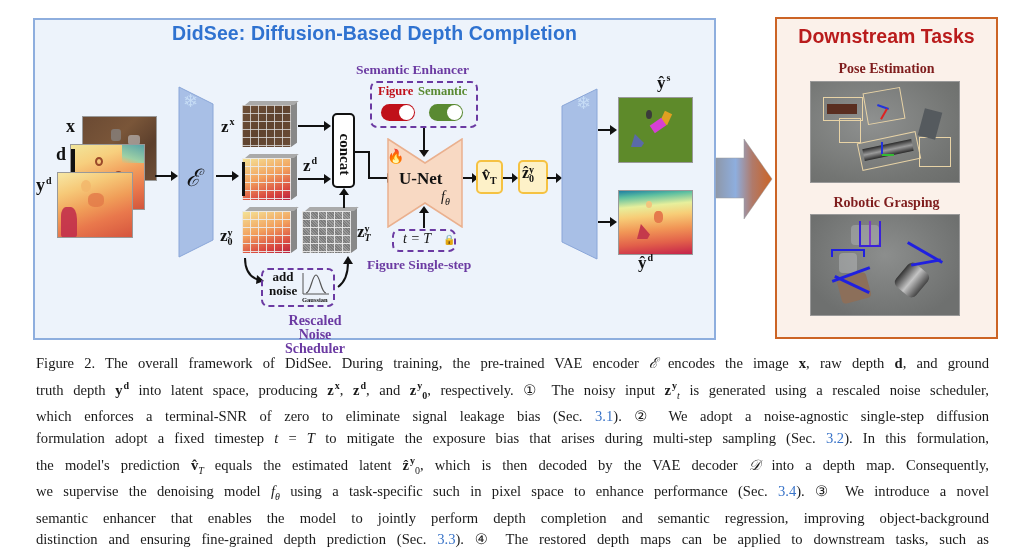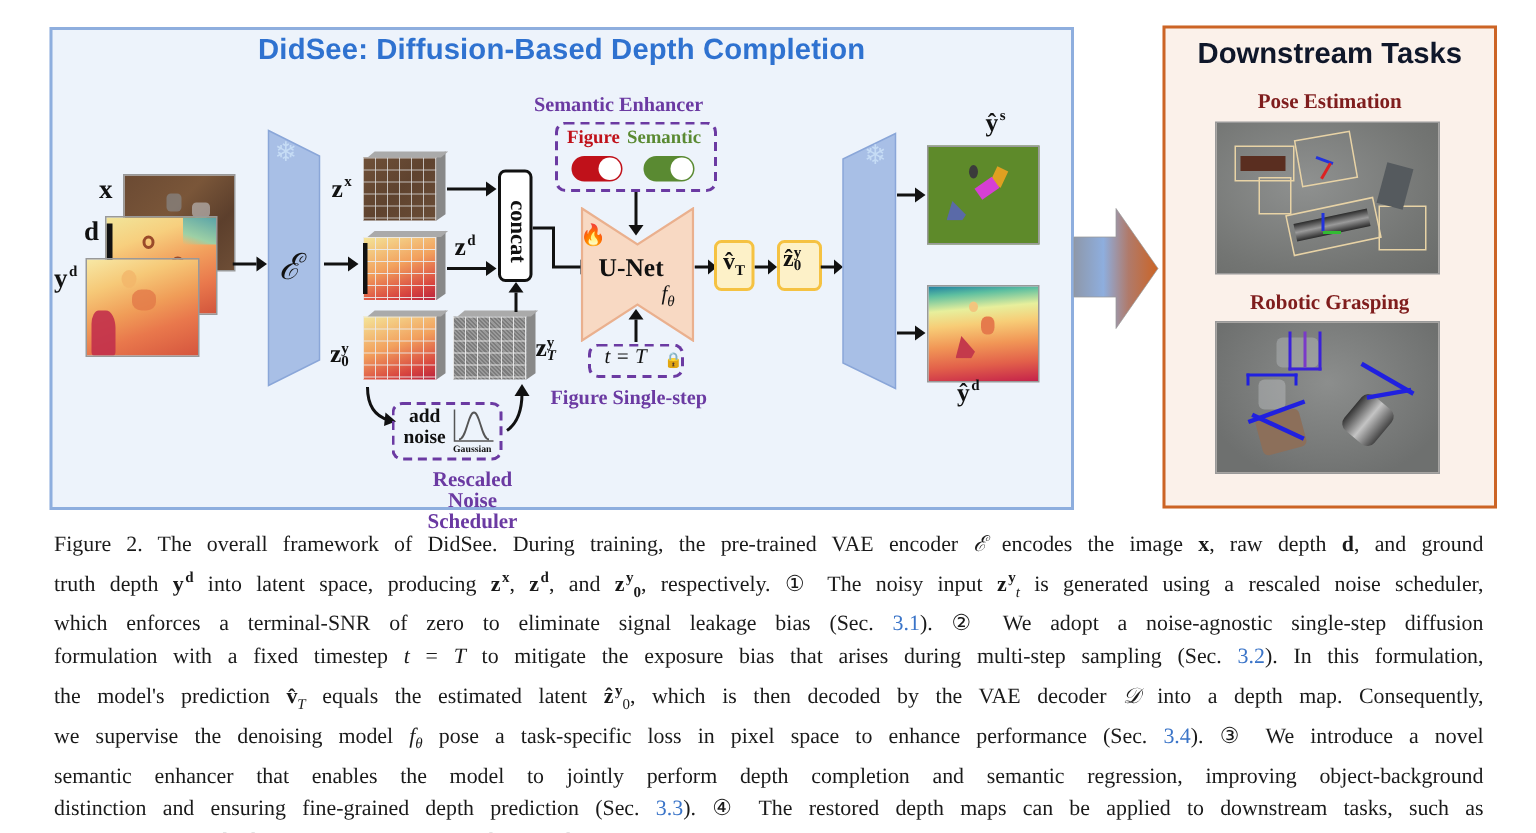"Downstream Tasks" #ds-title { color: #0f172a -> #b91c1c }
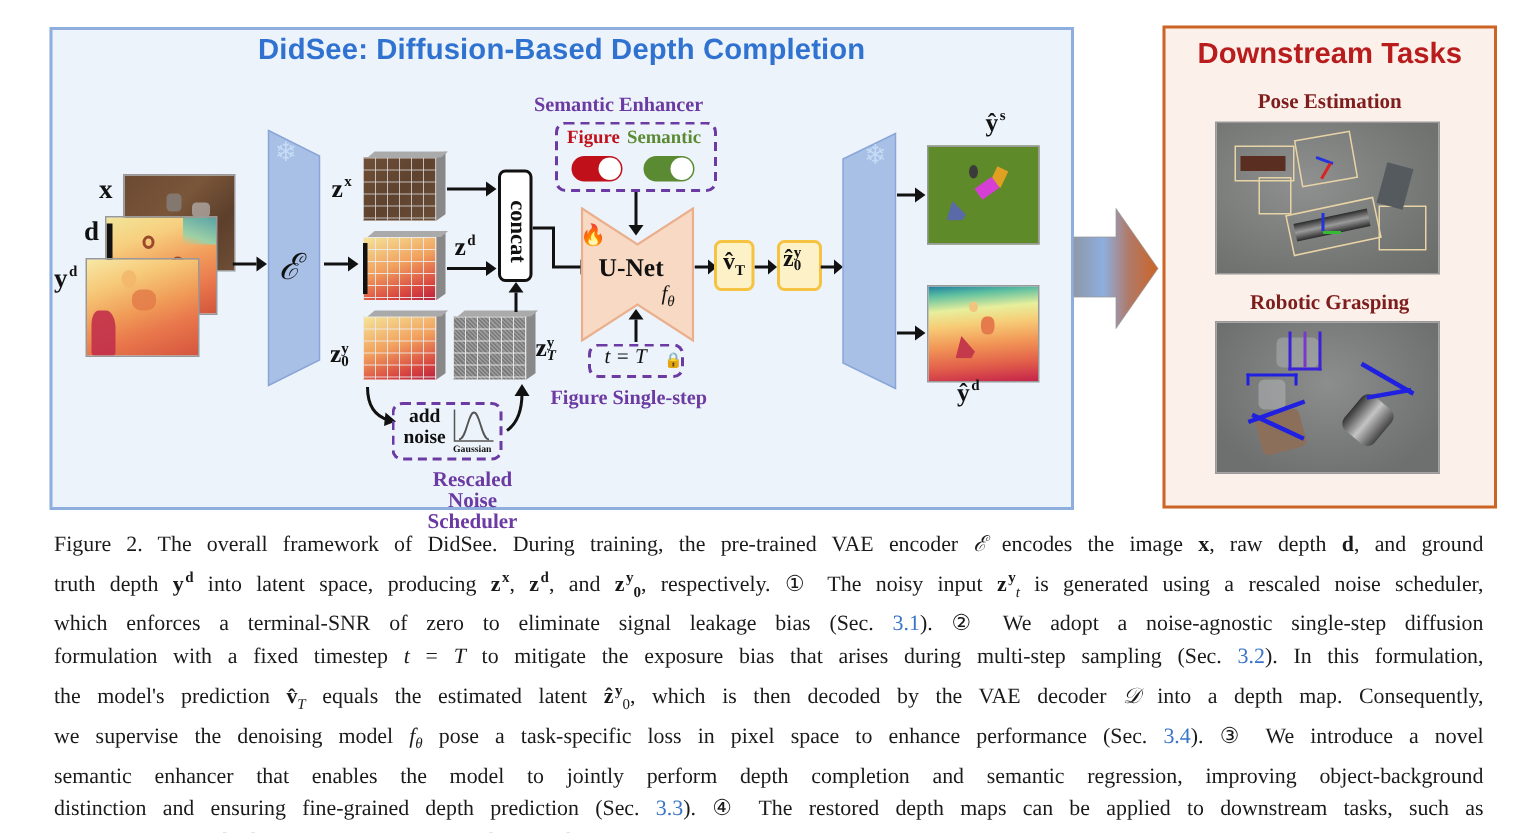"formulation with a fixed timestep" span { text: with -> adopt }
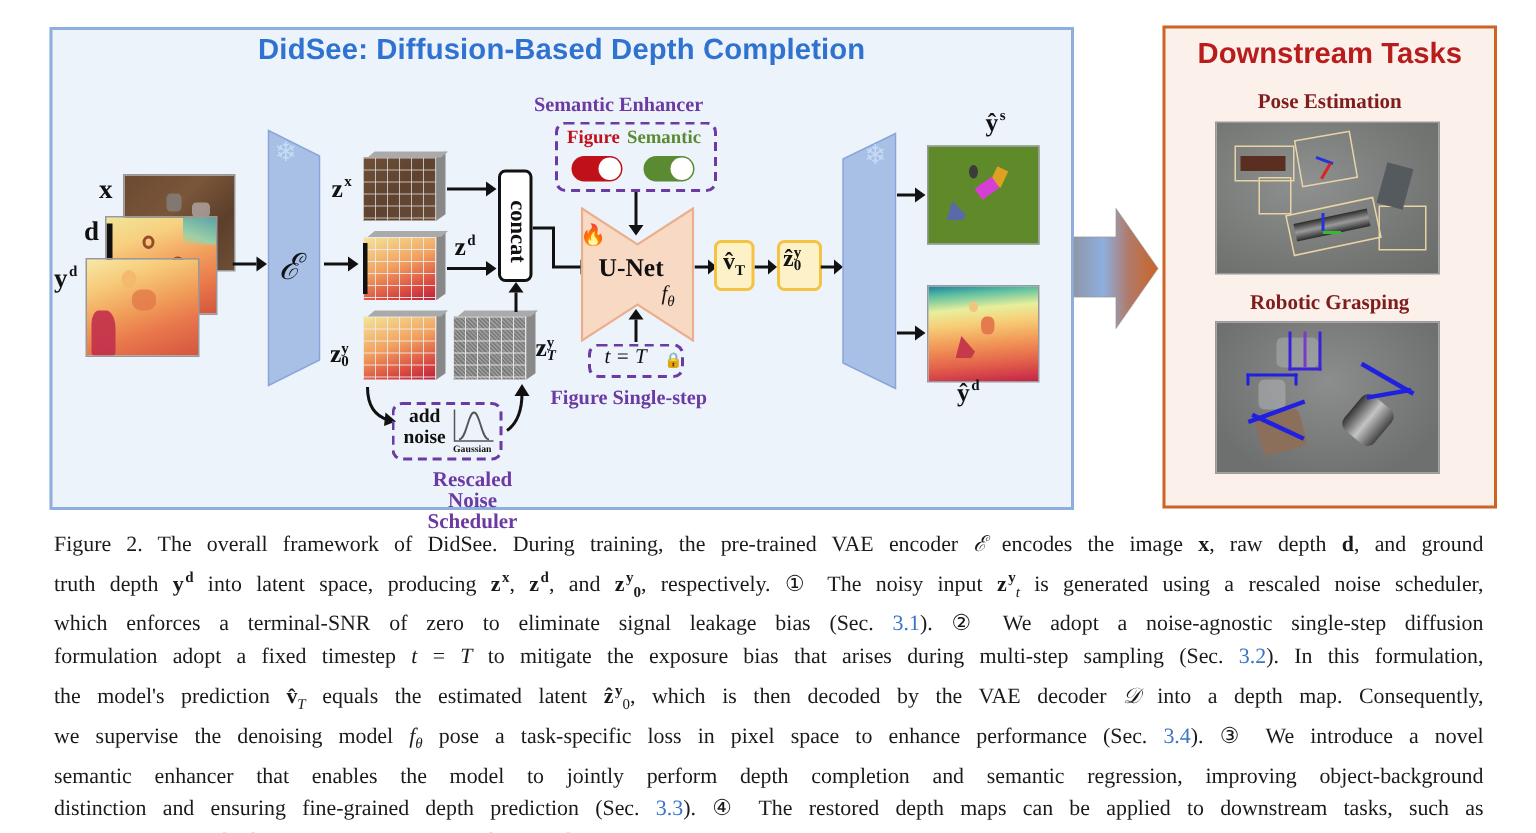"pose a task-specific loss in" span { text: pose a task-specific loss -> using a task-specific such }
